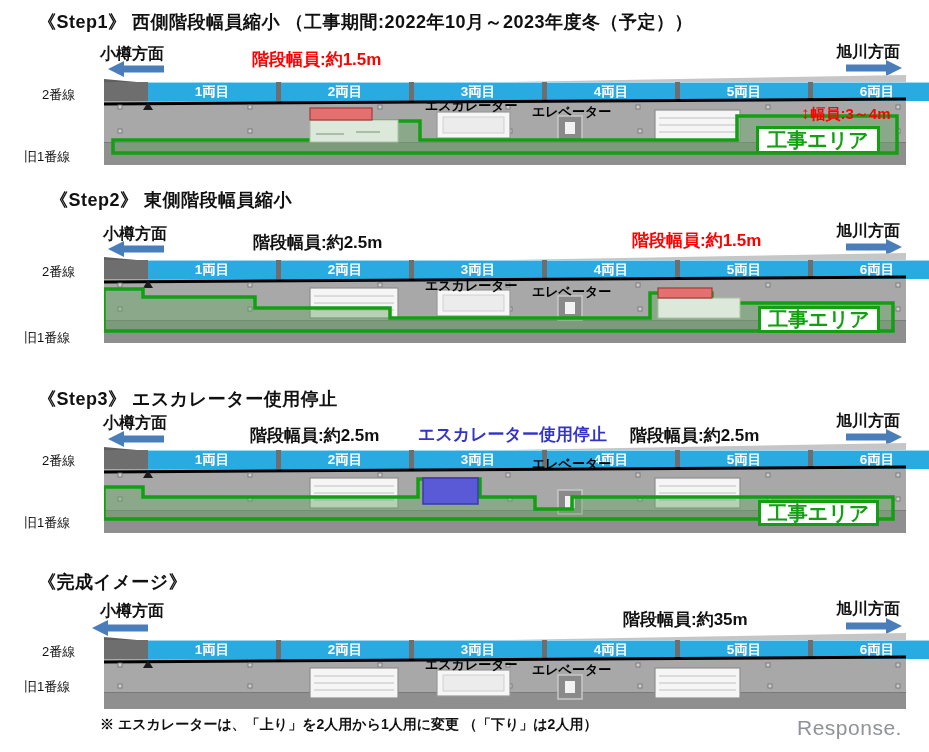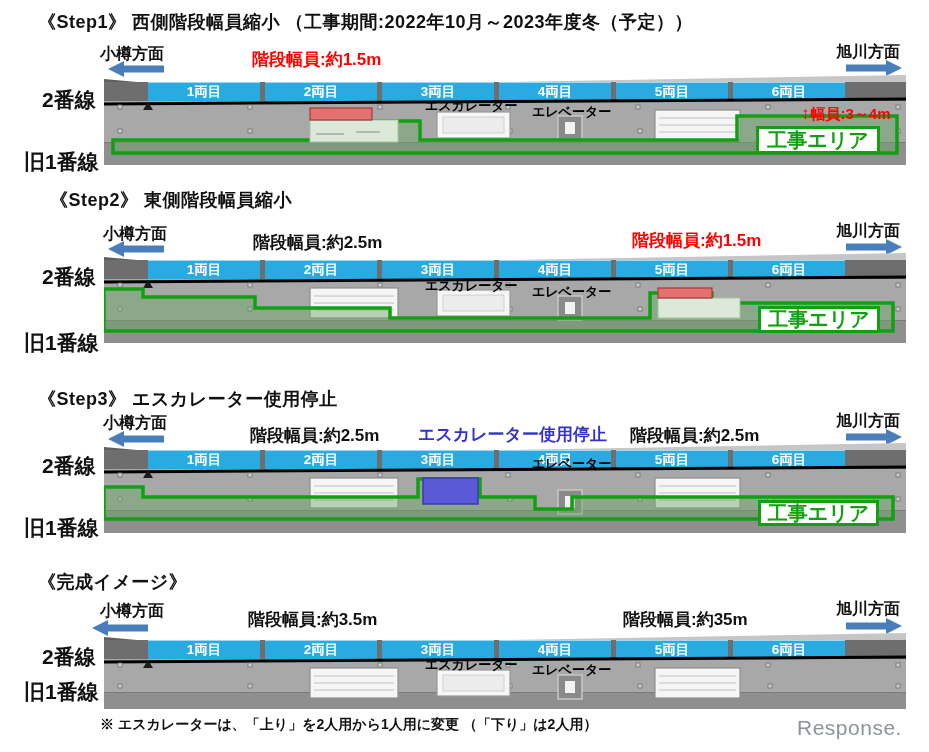"2番線" .track-label { font-size: 21px -> 13px; font-weight: bold -> normal }
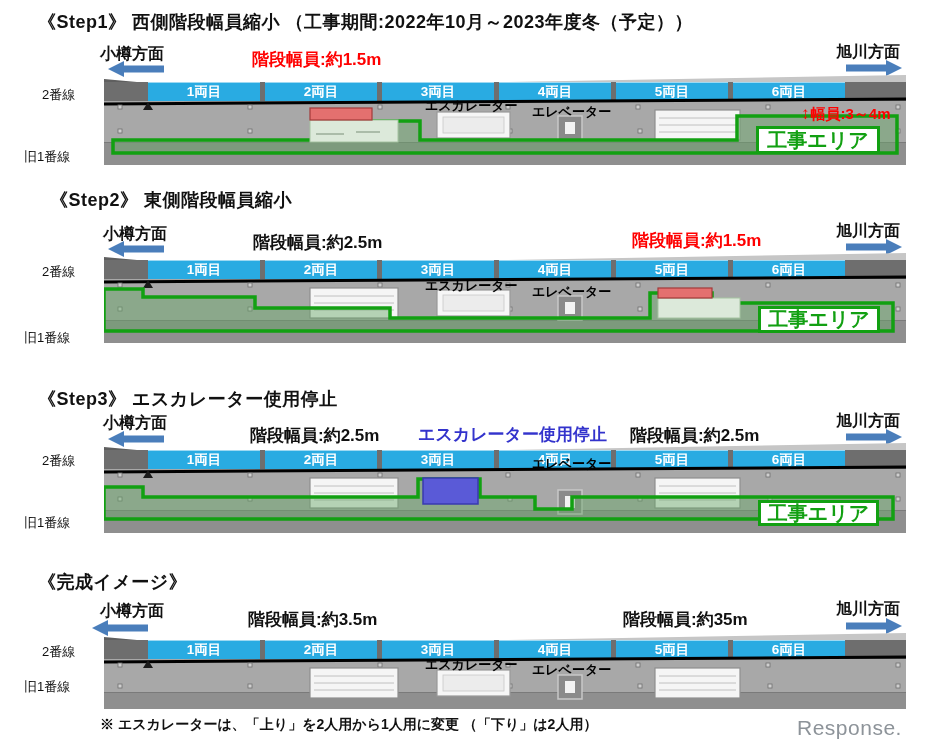"1両目" .bar { width: 112px -> 128px }
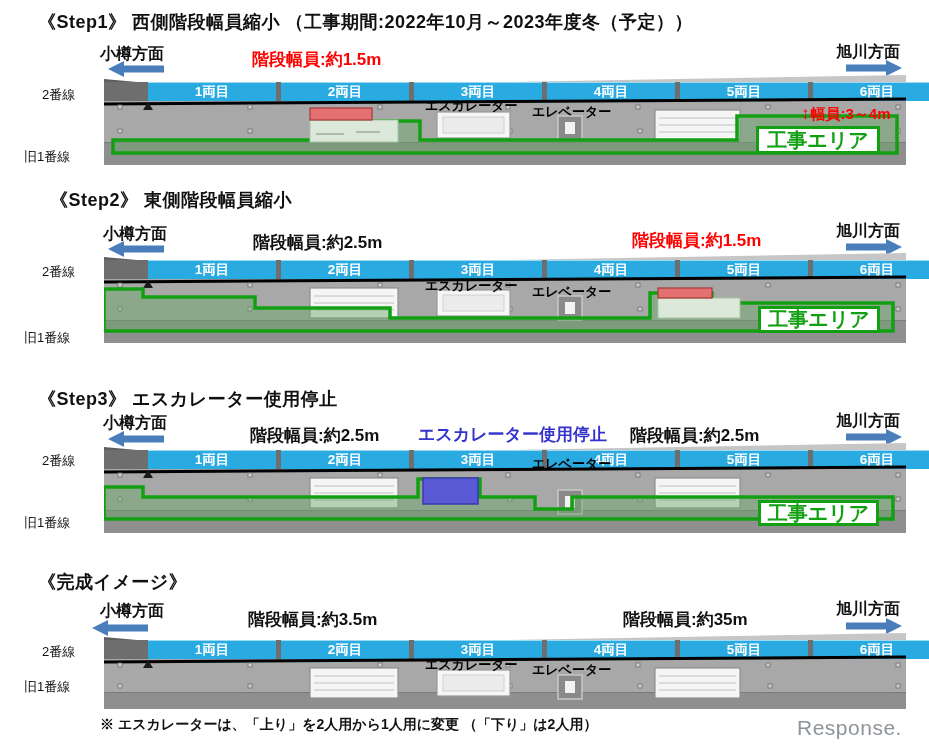"階段幅員:約3.5m" div.abs { html: <div>階段幅員:約3.5m</div> -> none }
